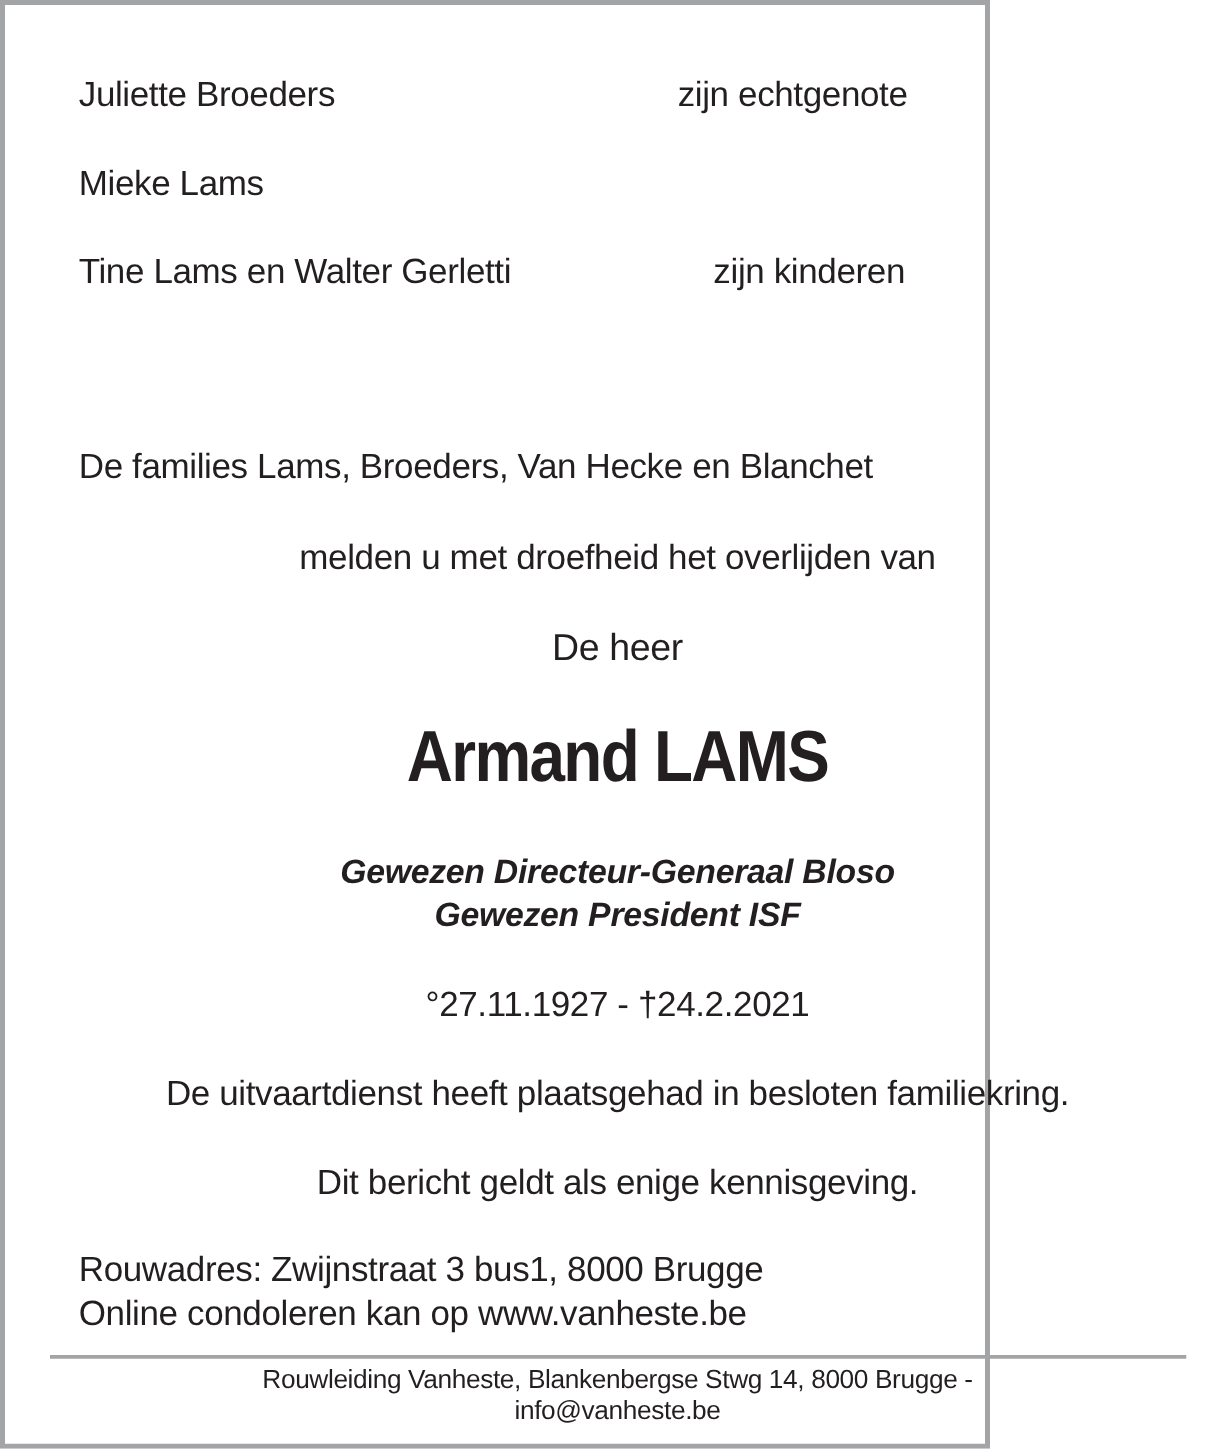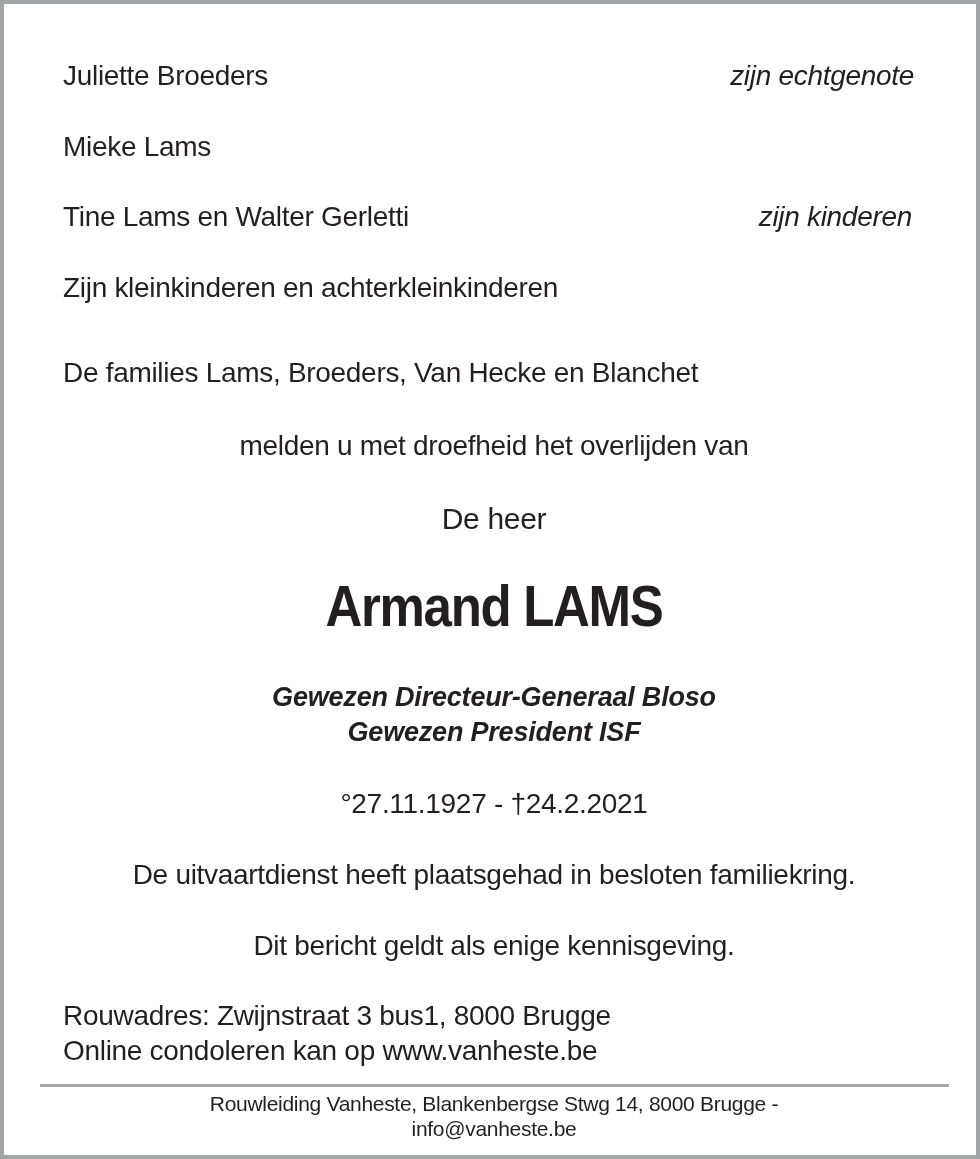"Juliette Broeders" .frame { width: 980px -> 792px }
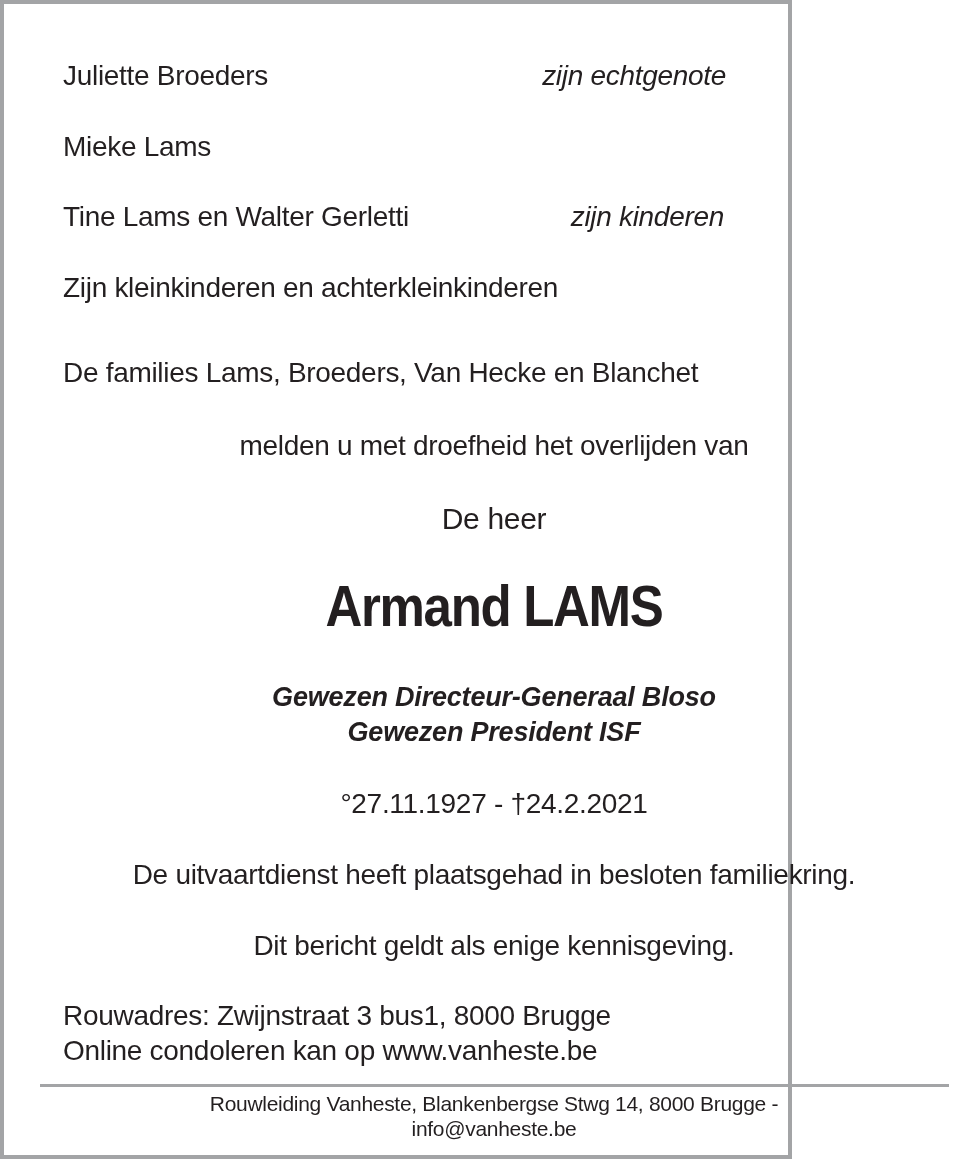"zijn echtgenote" .rightcol { font-style: italic -> none }
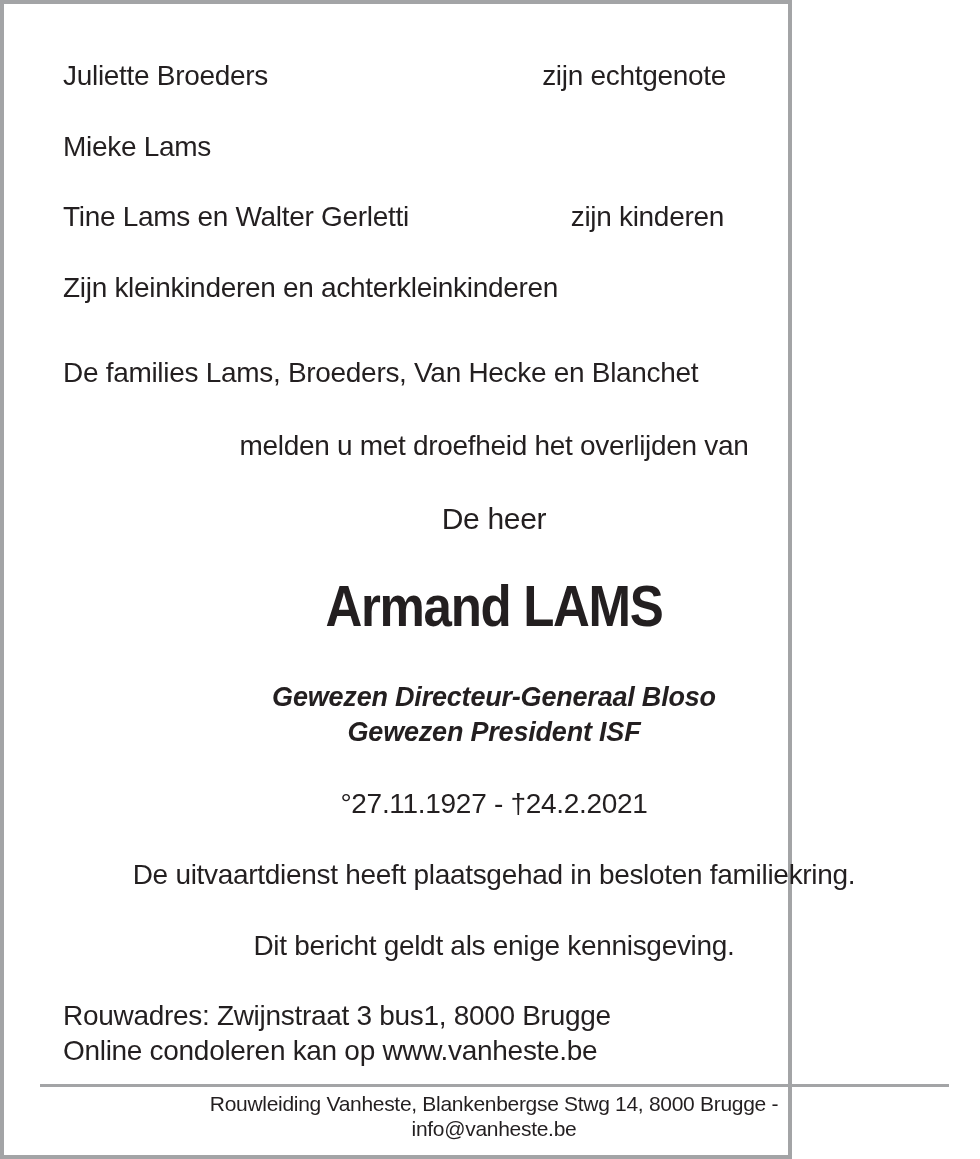"Zijn kleinkinderen en" div.txt { html: <div>Zijn kleinkinderen en achterkleinkinderen</div> -> none }
